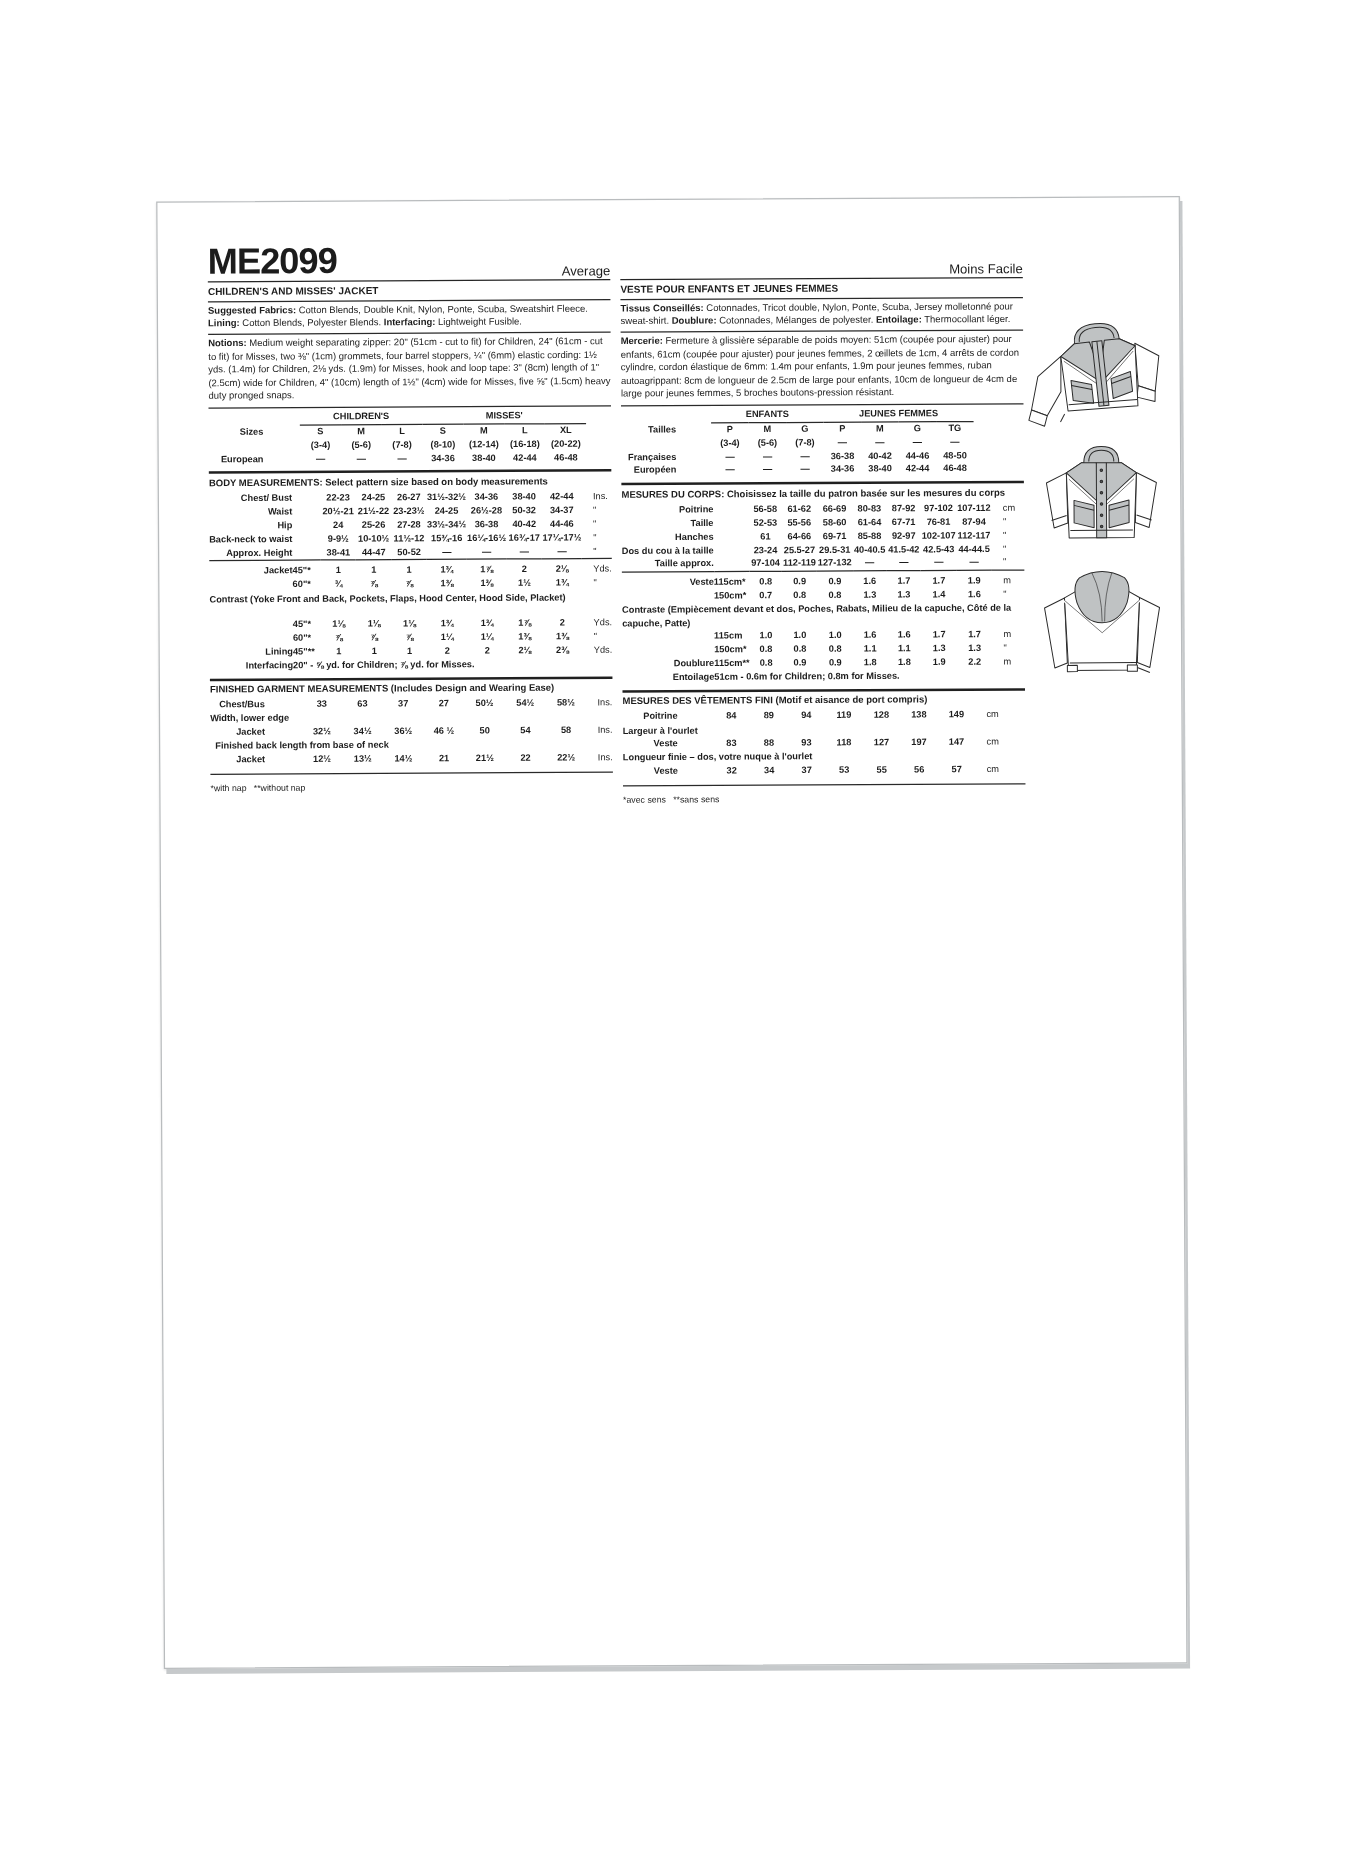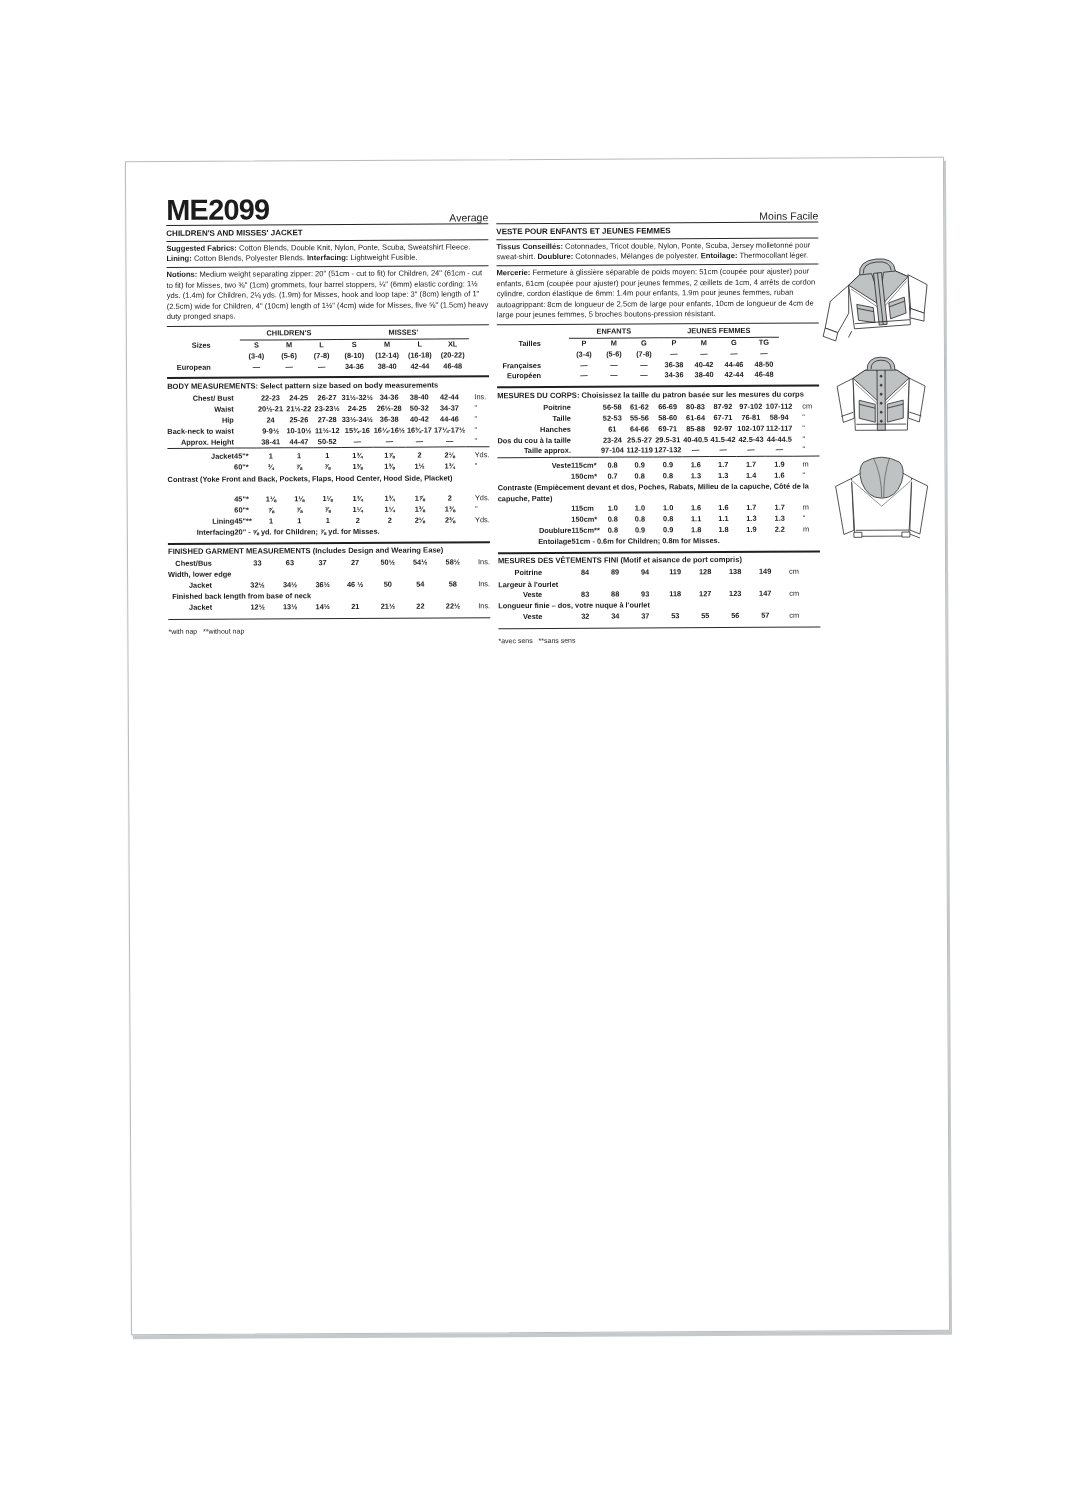"58-94" td.val { text: 58-94 -> 87-94 }
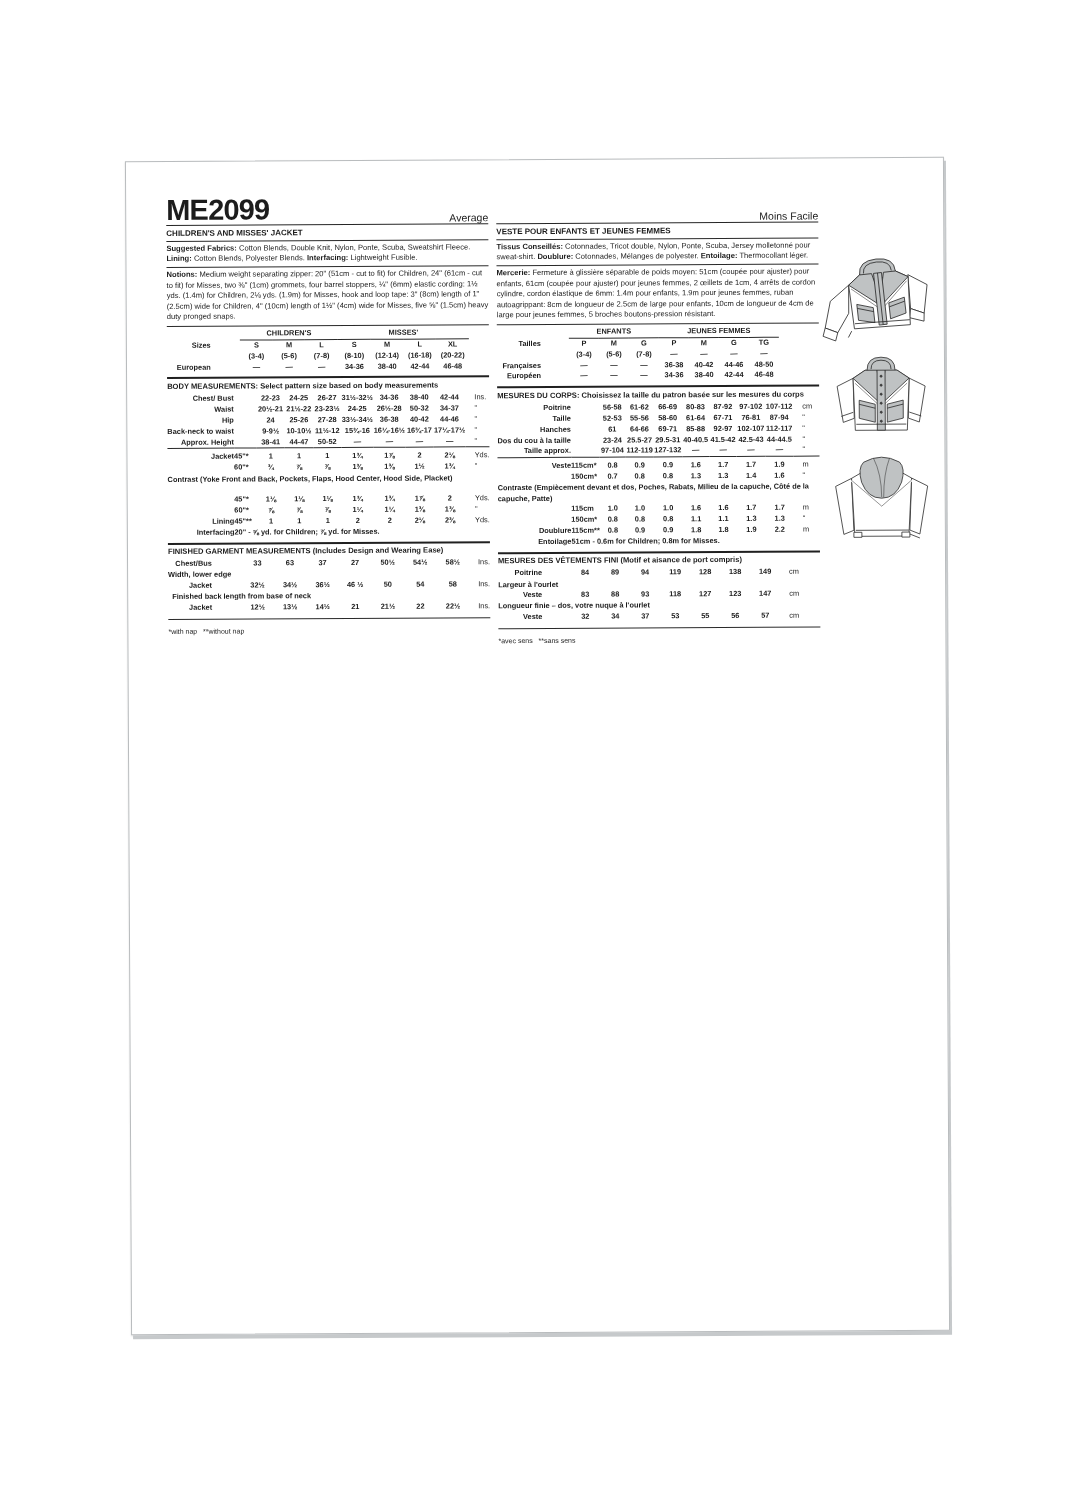"123" td.val { text: 123 -> 197 }
